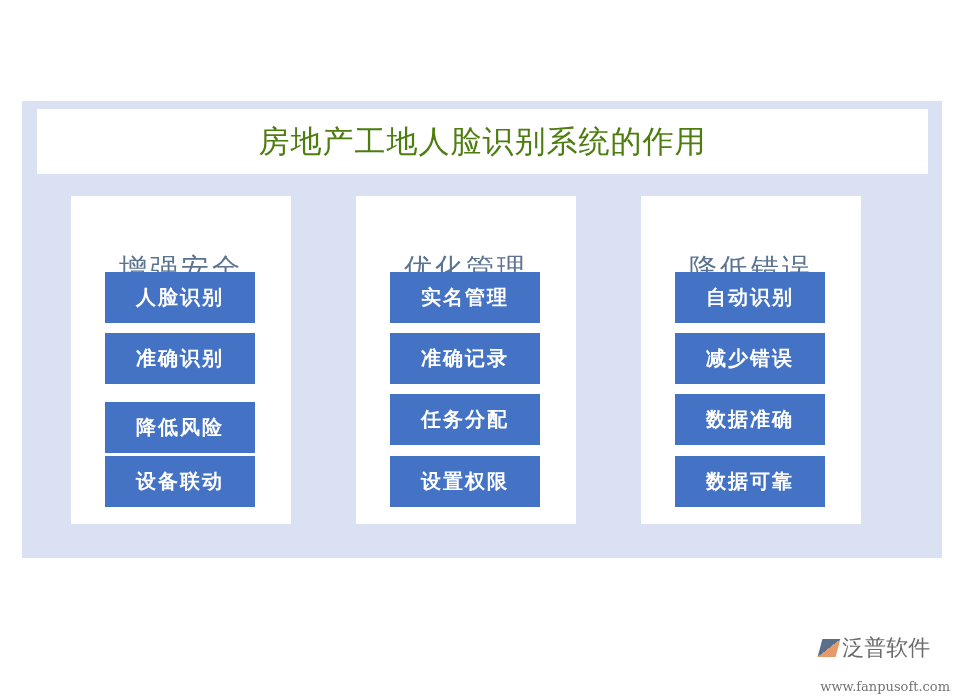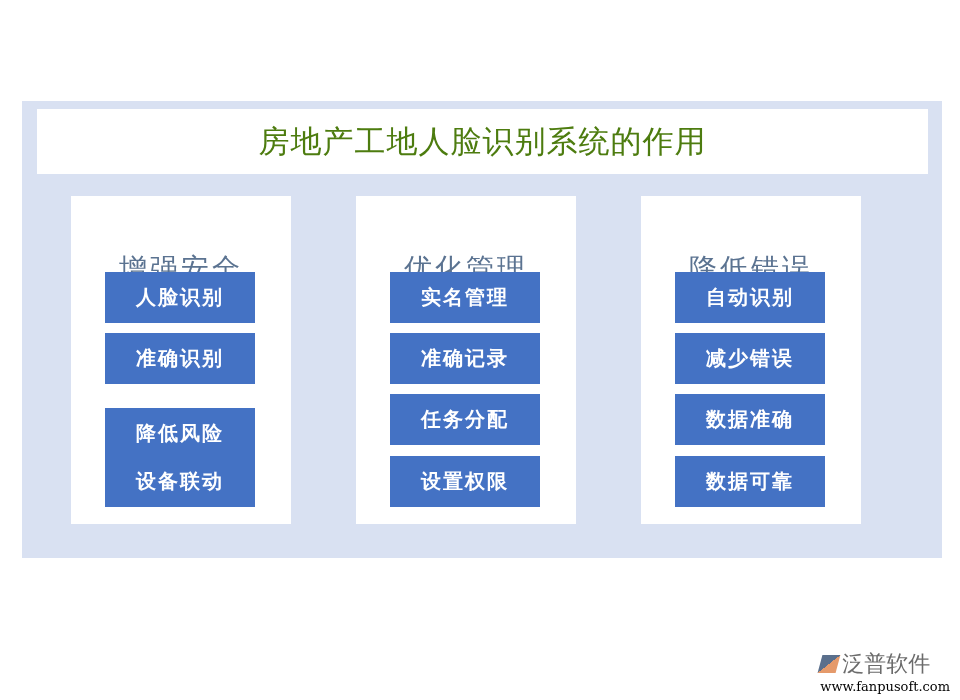"降低风险" div.btn { top: 212px -> 206px }
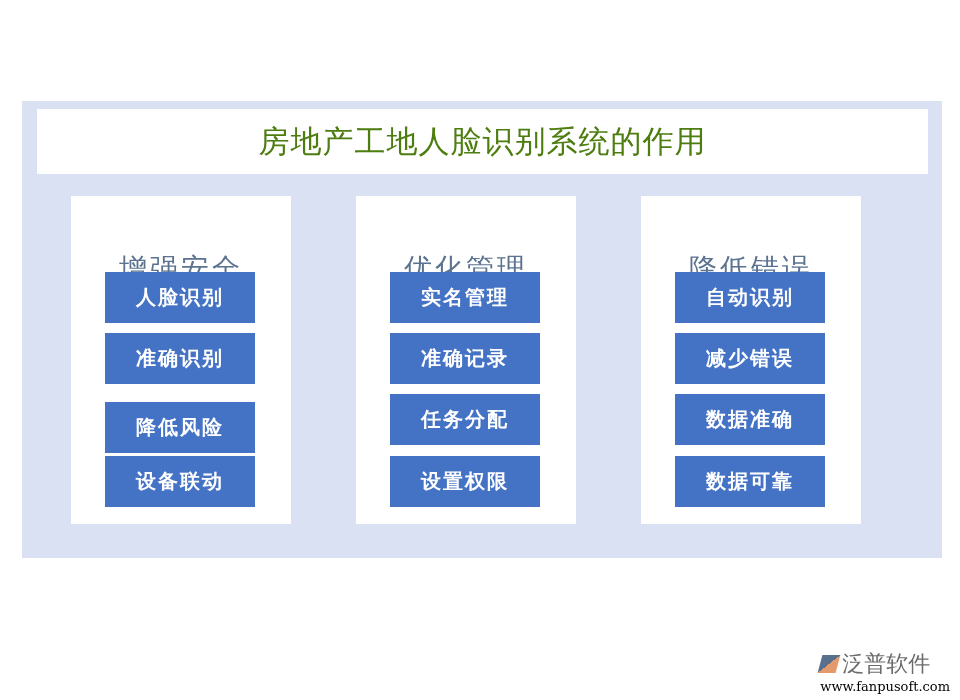"www.fanpusoft.com" .wm-url { color: #000000 -> #737373; margin-top: none -> 16px }
